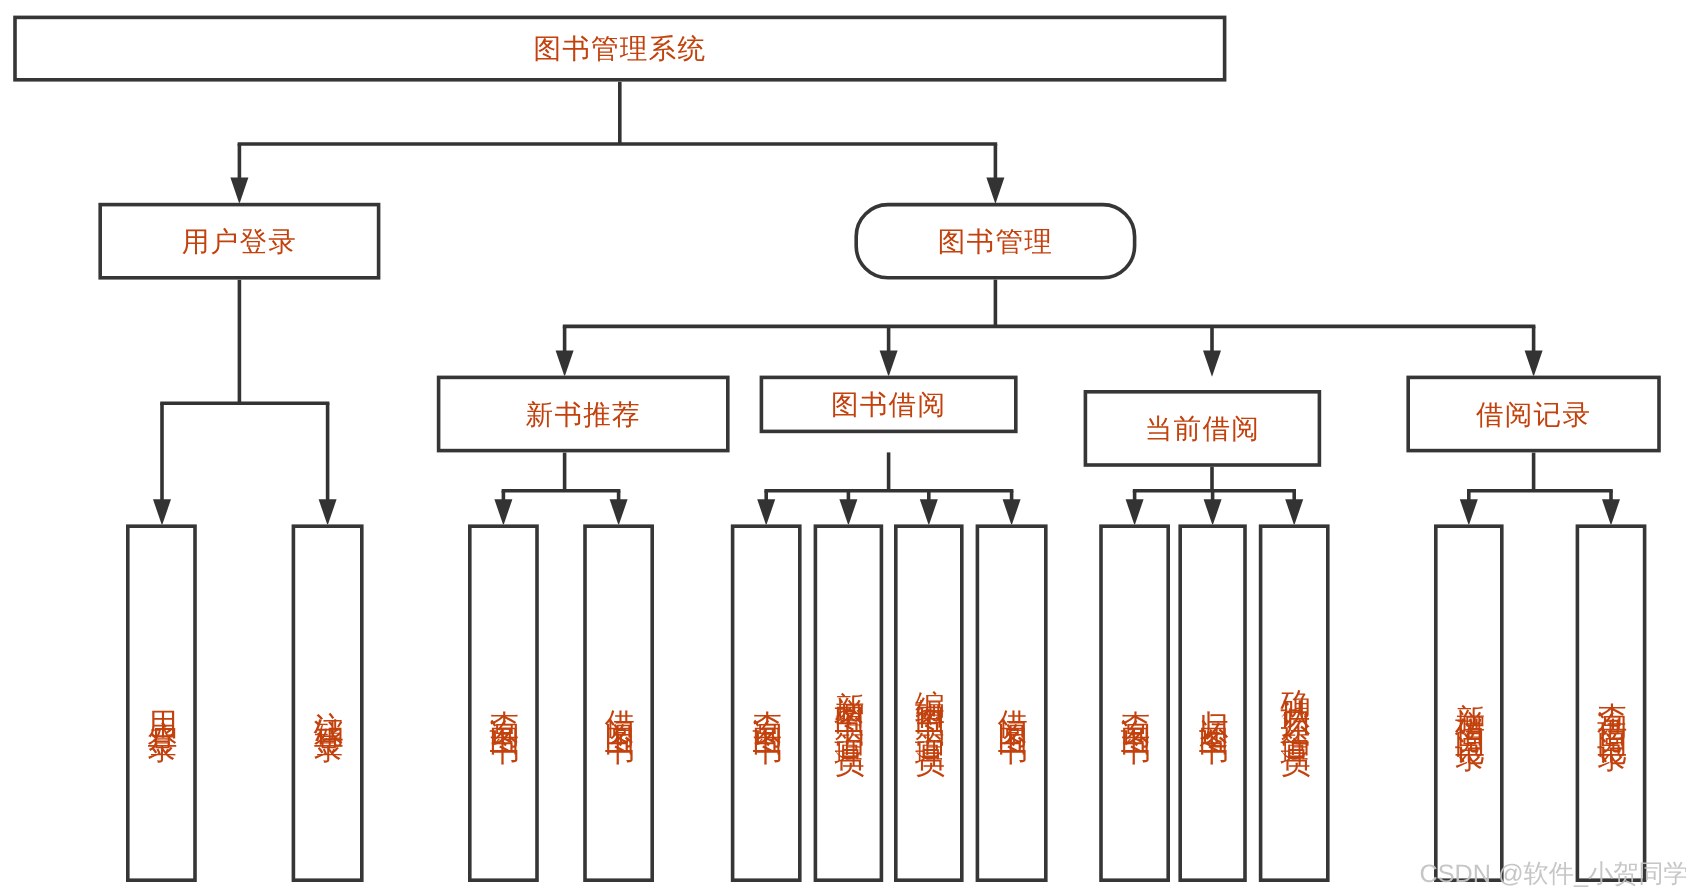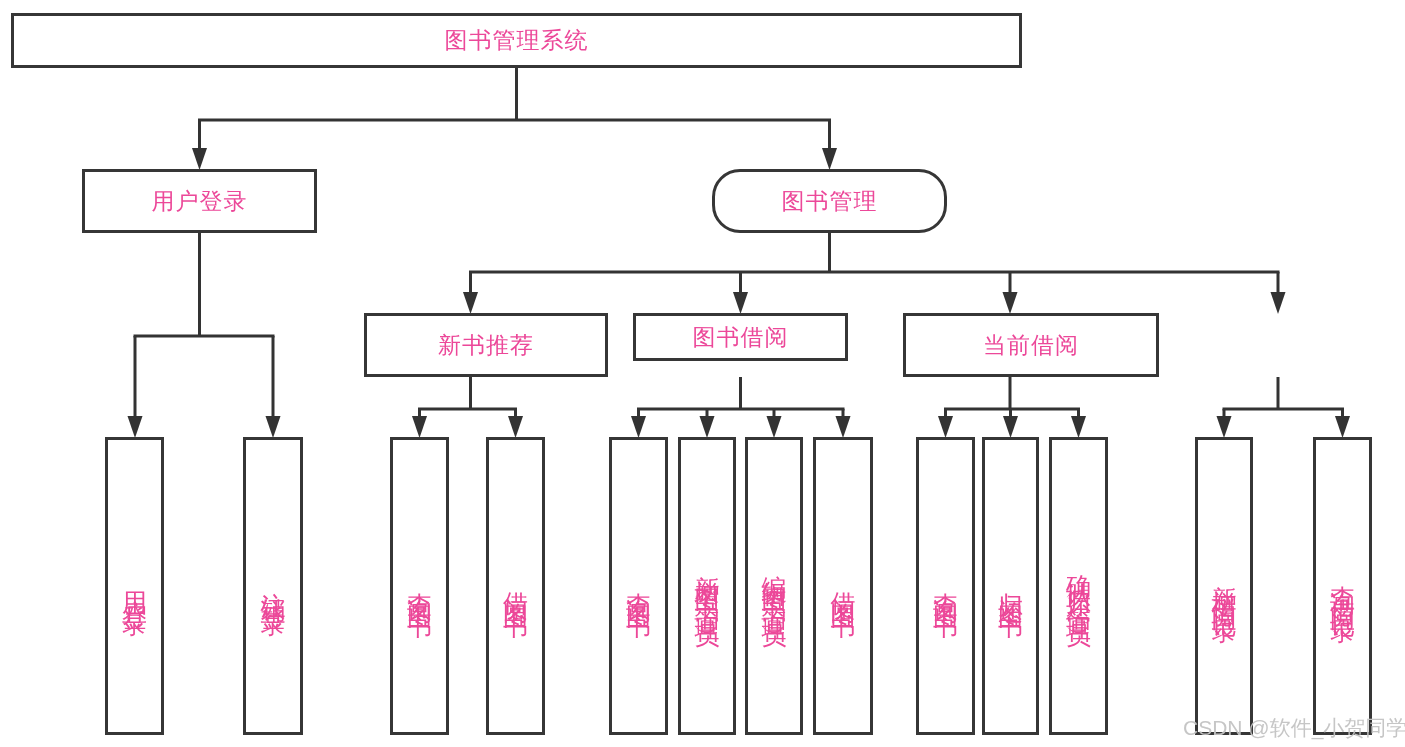"图书管理系统" .box { color: #ec4899 -> #c2410c }
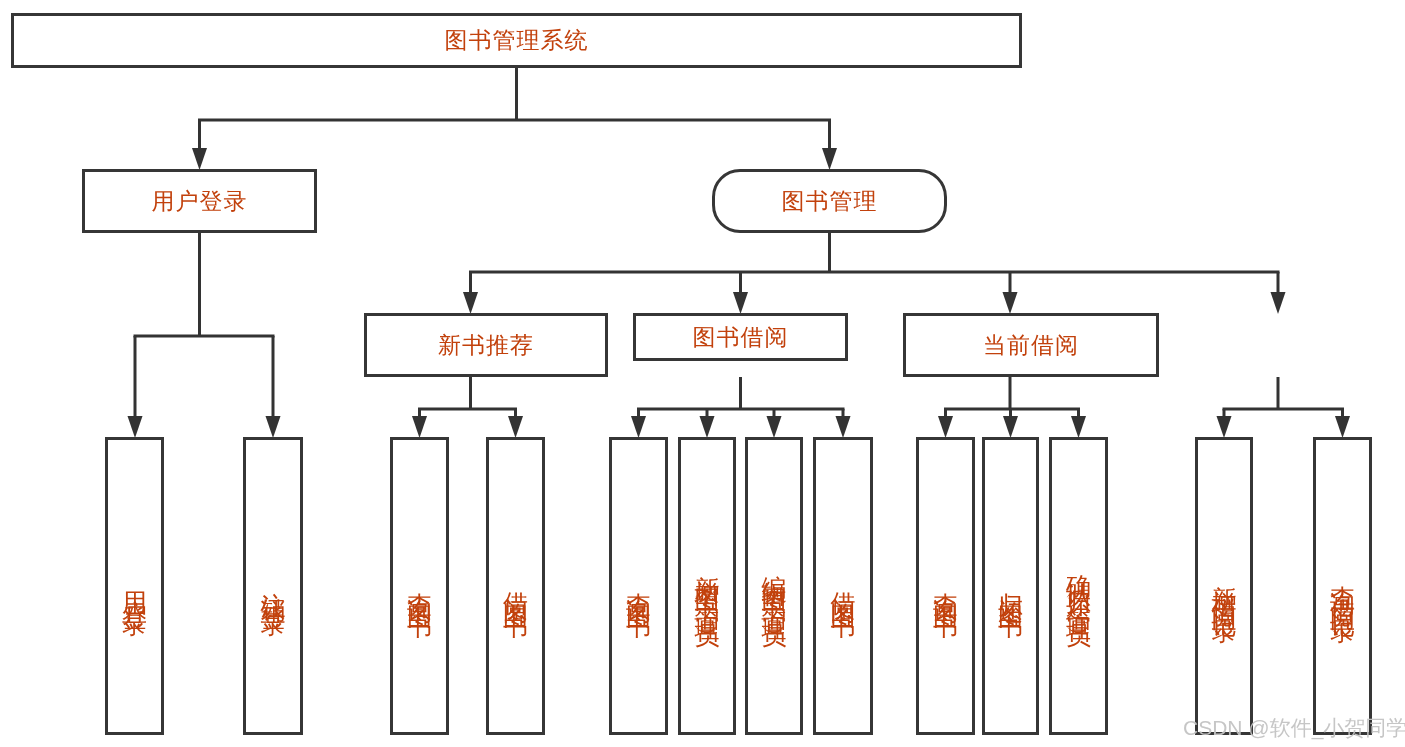"当前借阅" div.box { top: 313px -> 325px; width: 256px -> 198px }
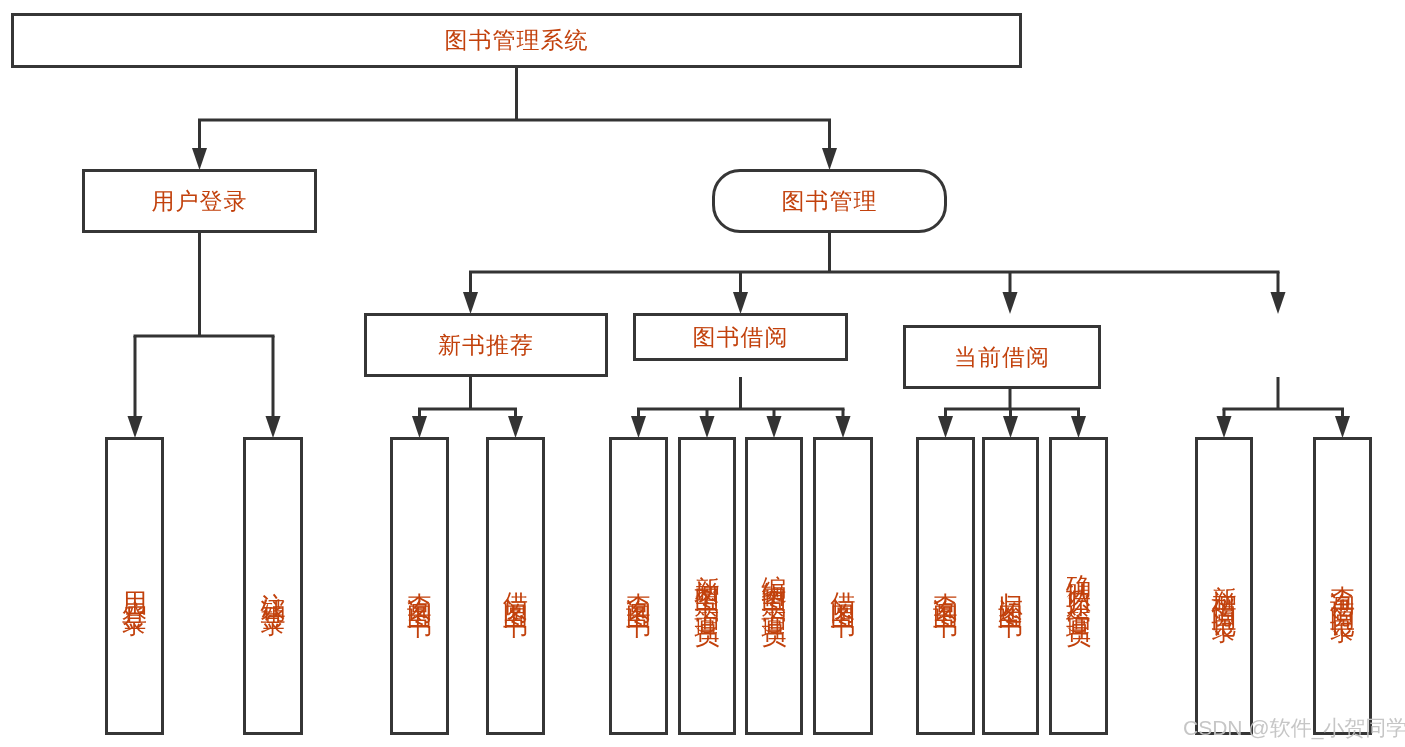"借阅记录" div.box { html: none -> <div> <span>借阅记录</span> </div> }
